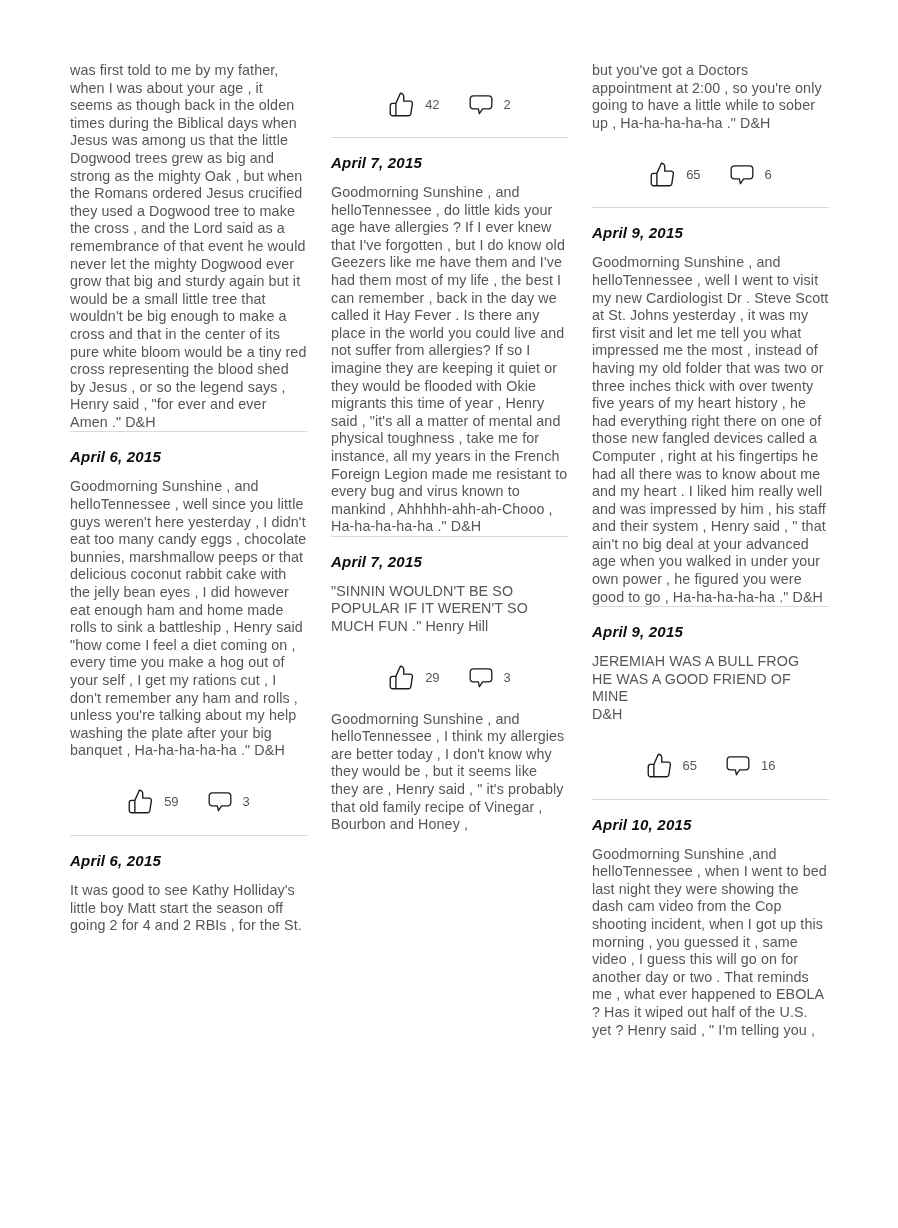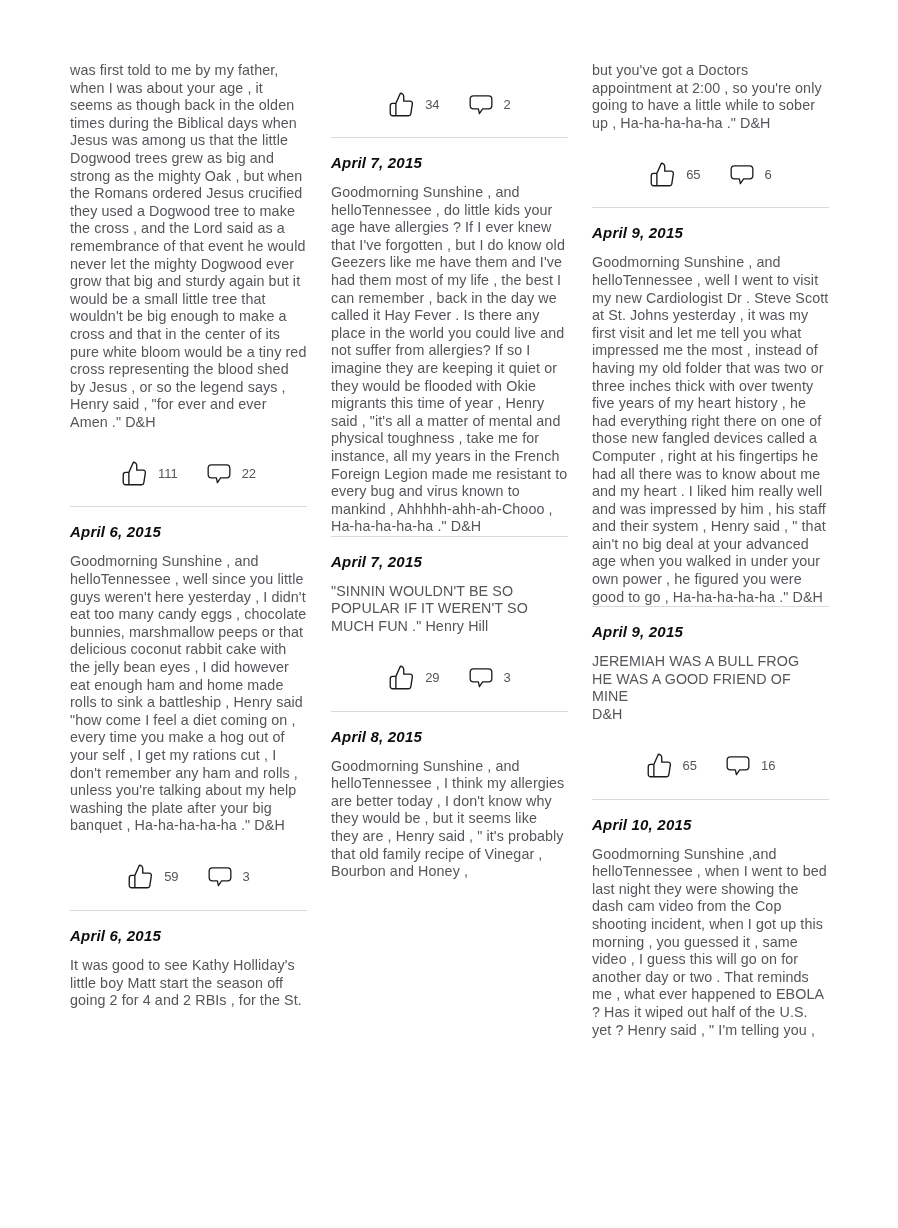"34" span.count { text: 34 -> 42 }
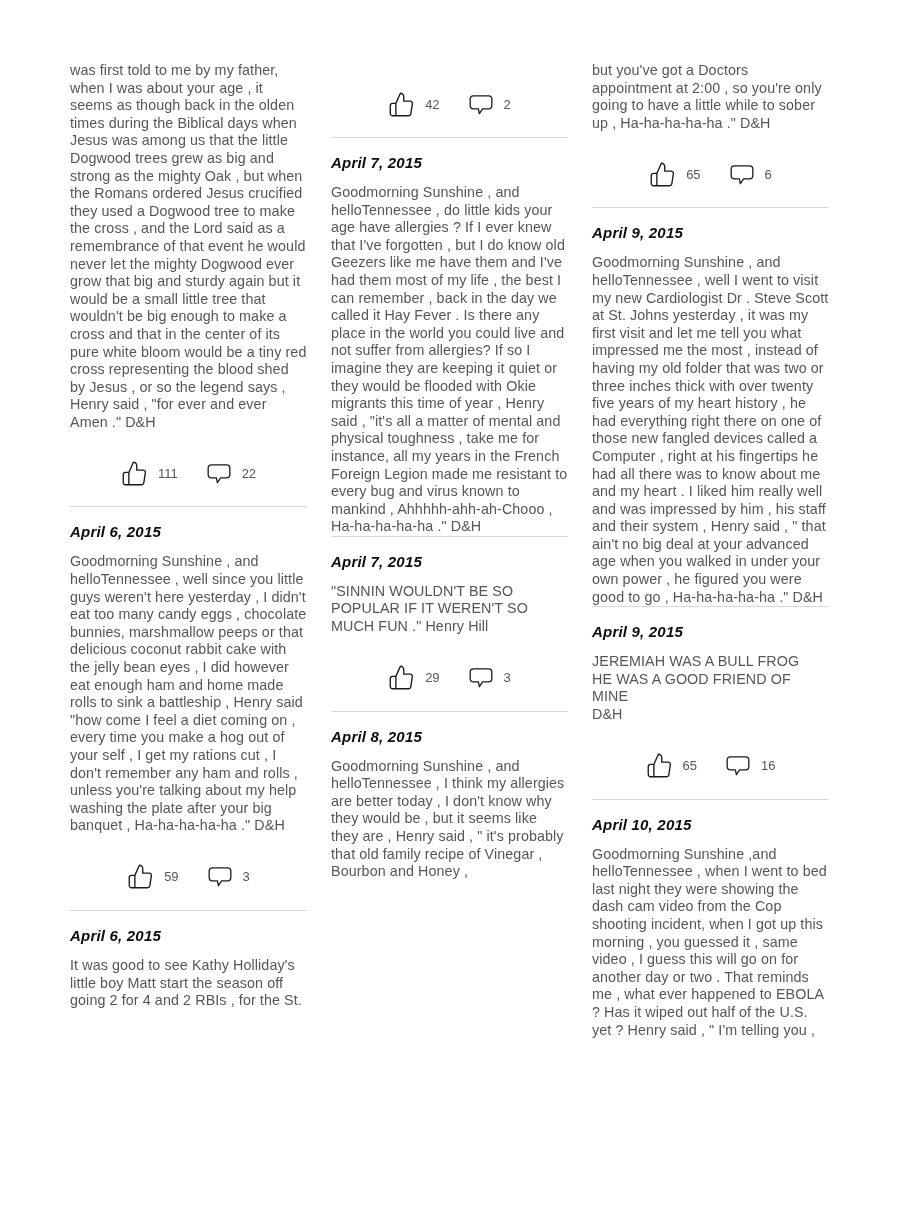"111" div.actions { html: <div> <span> <svg> <path></path> </svg> <span>111</span> </span> <span> <svg> <path></path> </svg> <span>22</span> </span> </div> -> none }
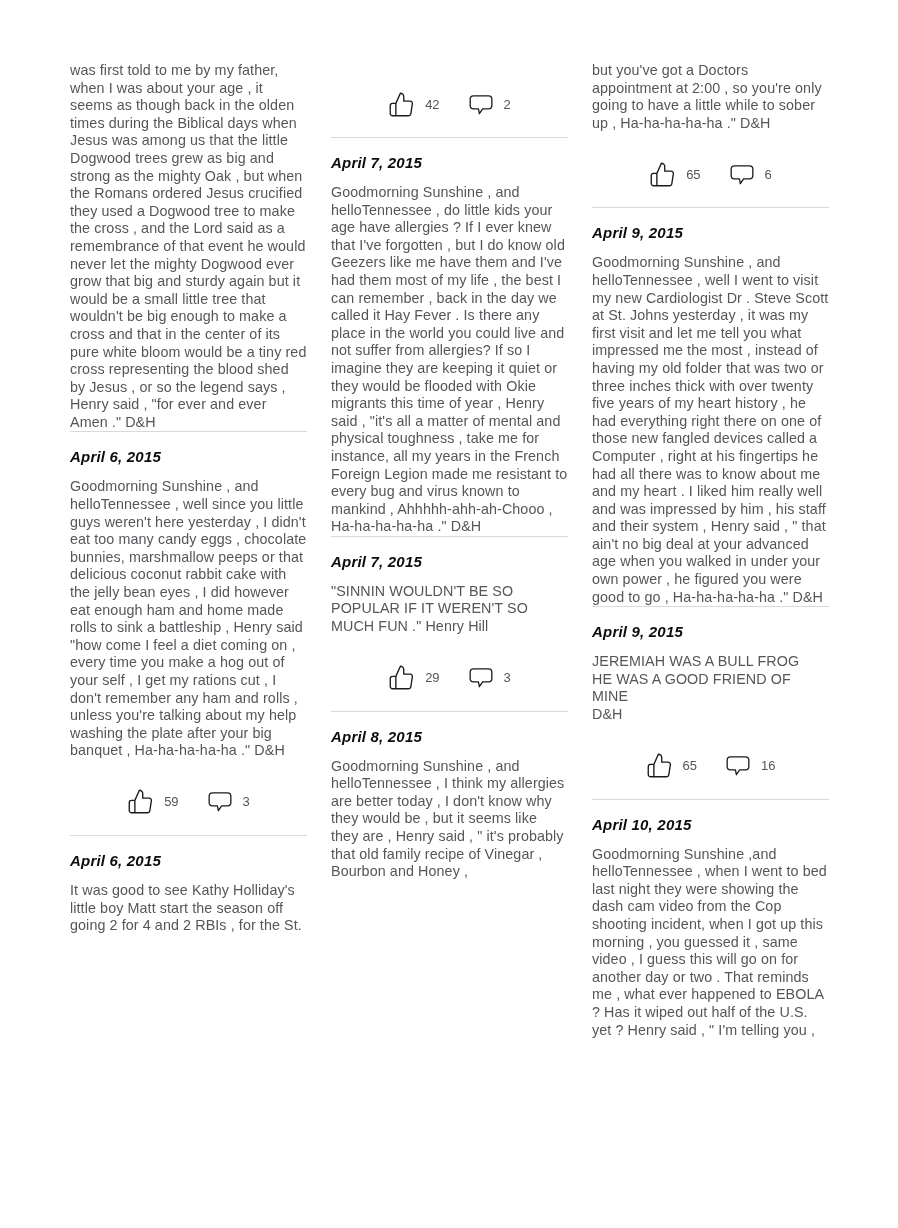"April 8, 2015" div.datewrap { html: <div> <hr> <h3>April 8, 2015</h3> </div> -> none }
